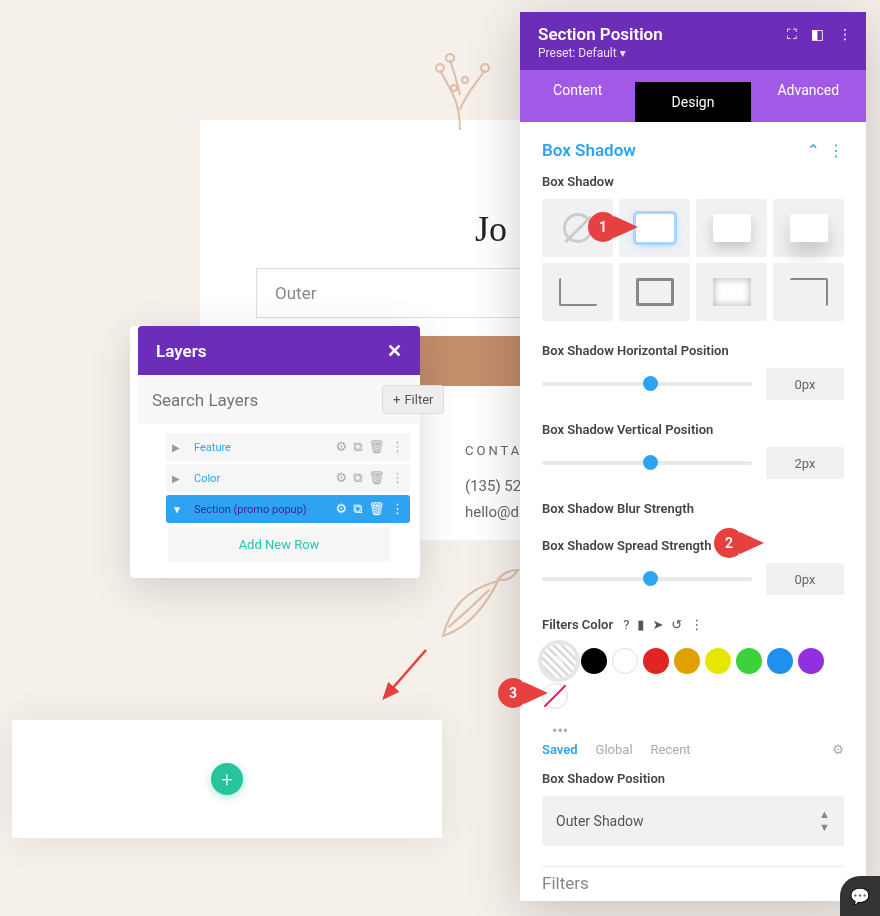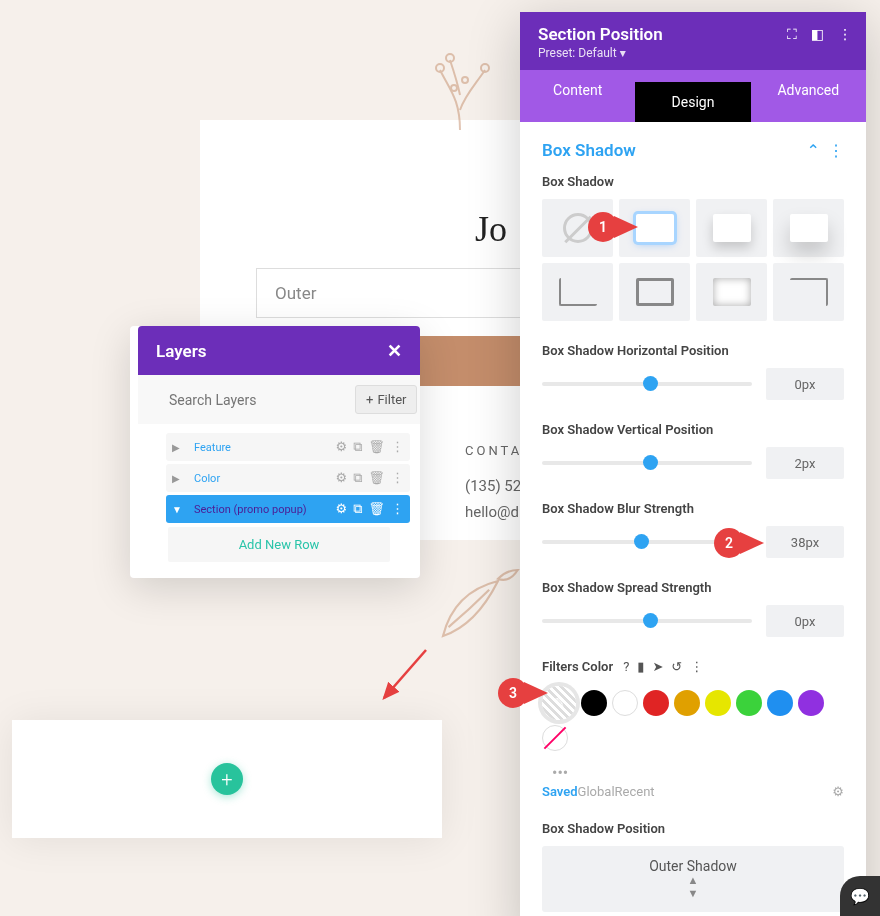"Search Layers" .layers-search input { font-size: 14px -> 17px; margin-left: 17px -> none }
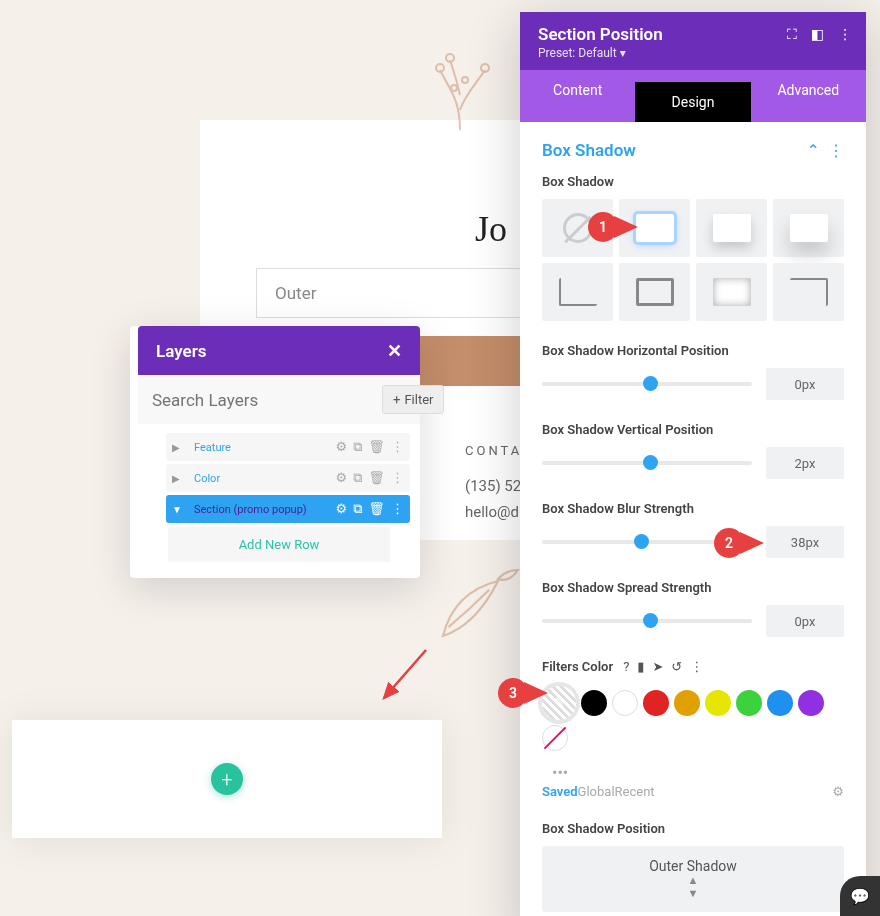"38px" div.slider-row { html: <div> <div> <div></div> </div> <div>38px</div> </div> -> none }
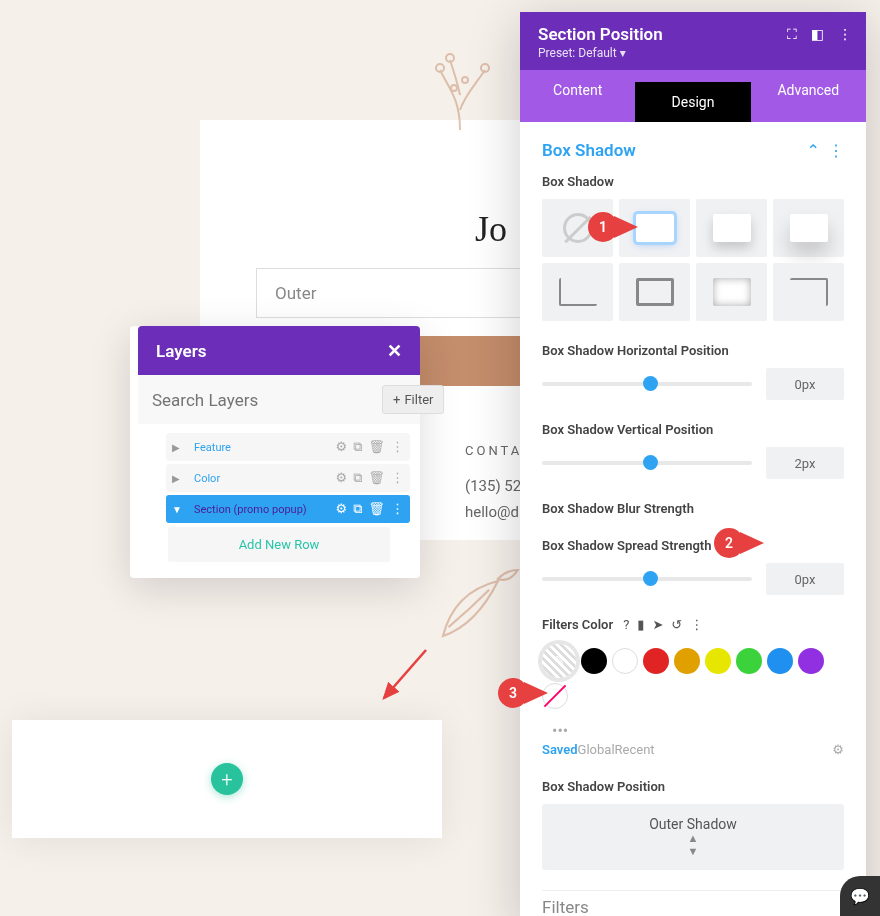"Saved" .color-tabs { gap: 0 -> 18px; margin-bottom: 22px -> 14px }
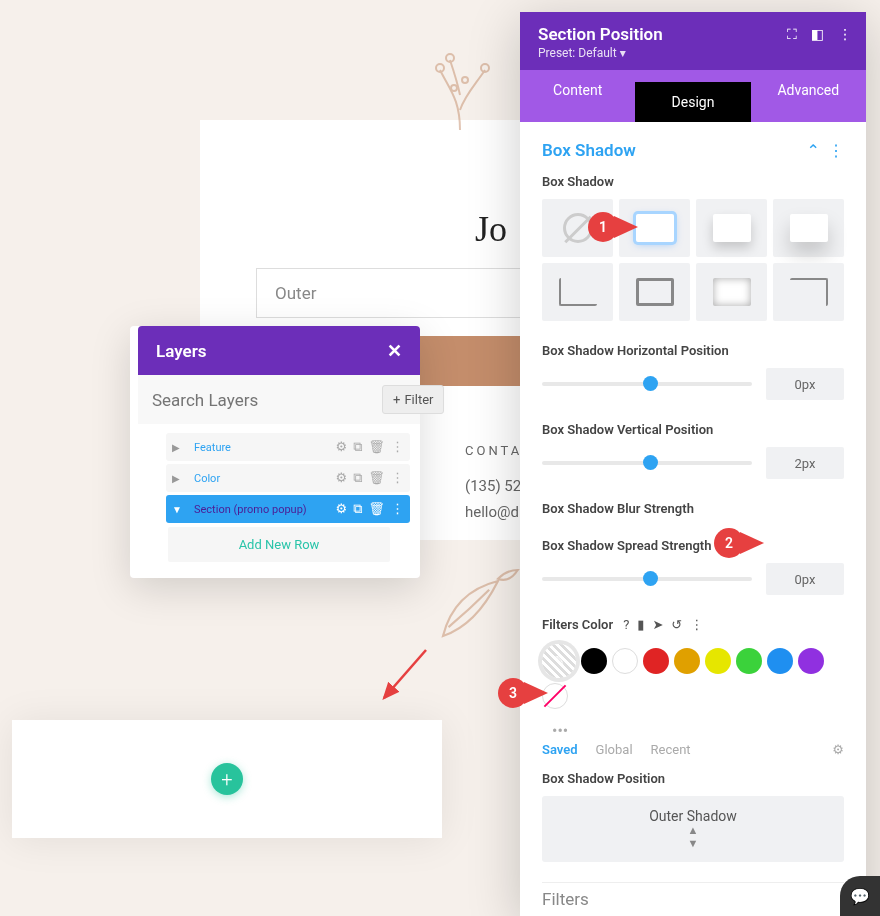"Outer Shadow" .select-box { flex-direction: column -> none }
